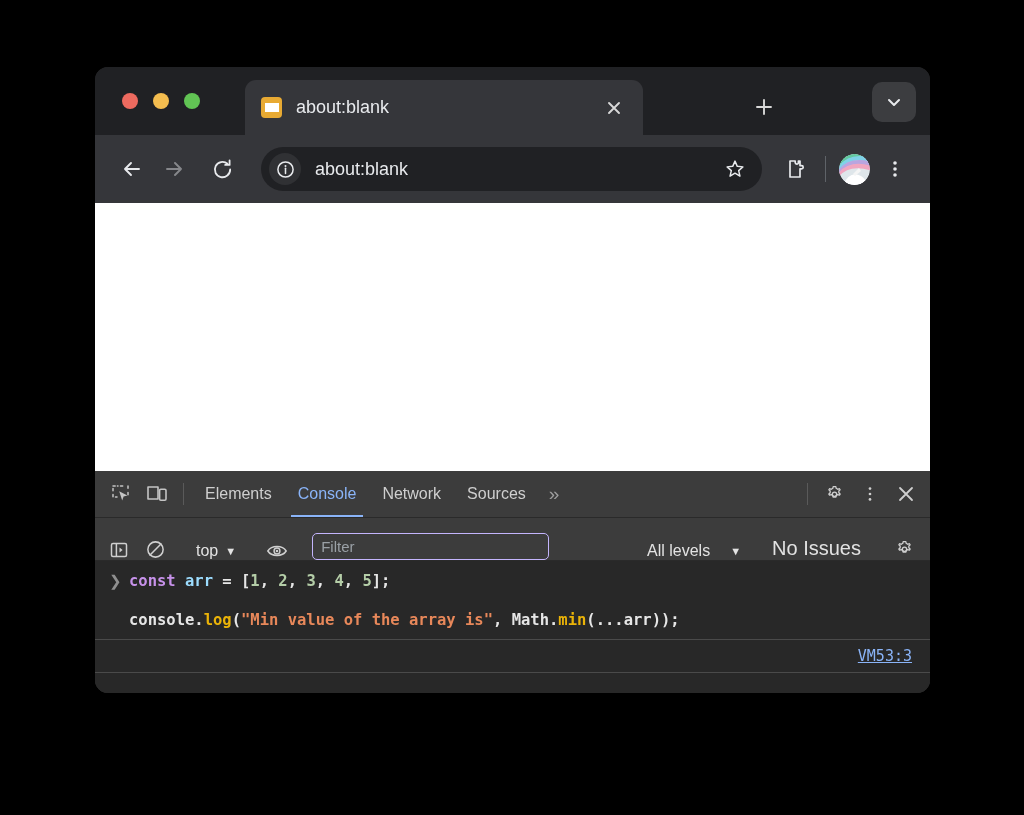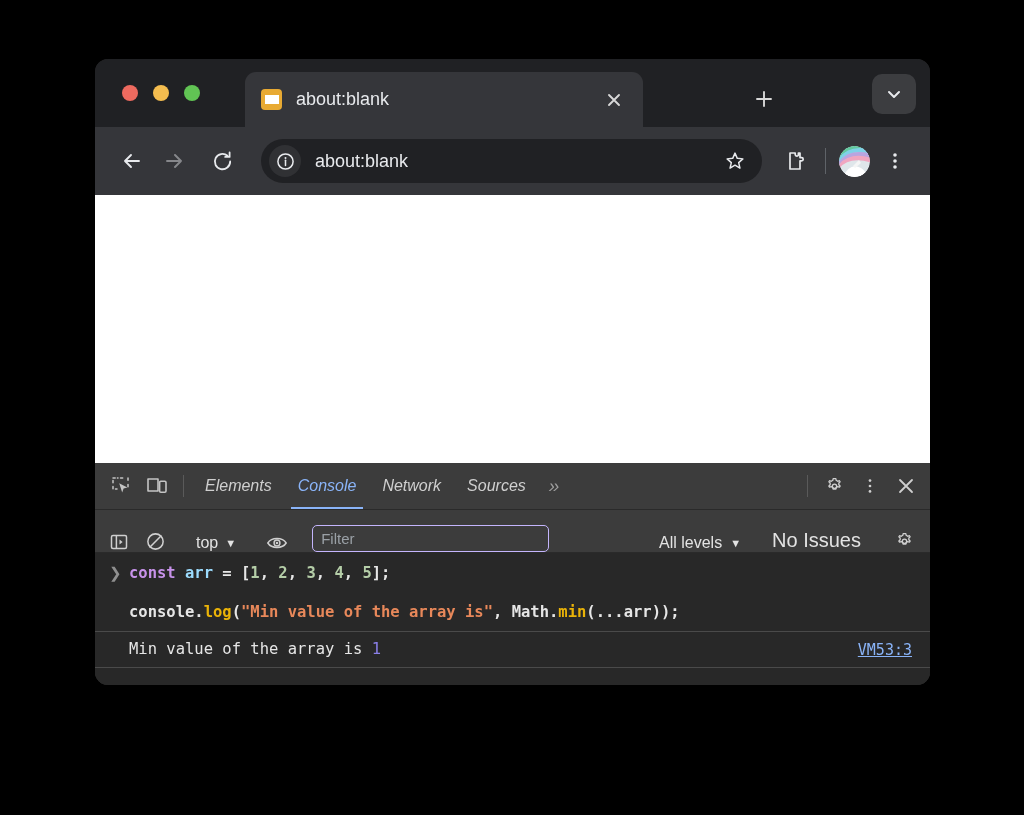"about:blank" #browser-window { top: 59px -> 67px }
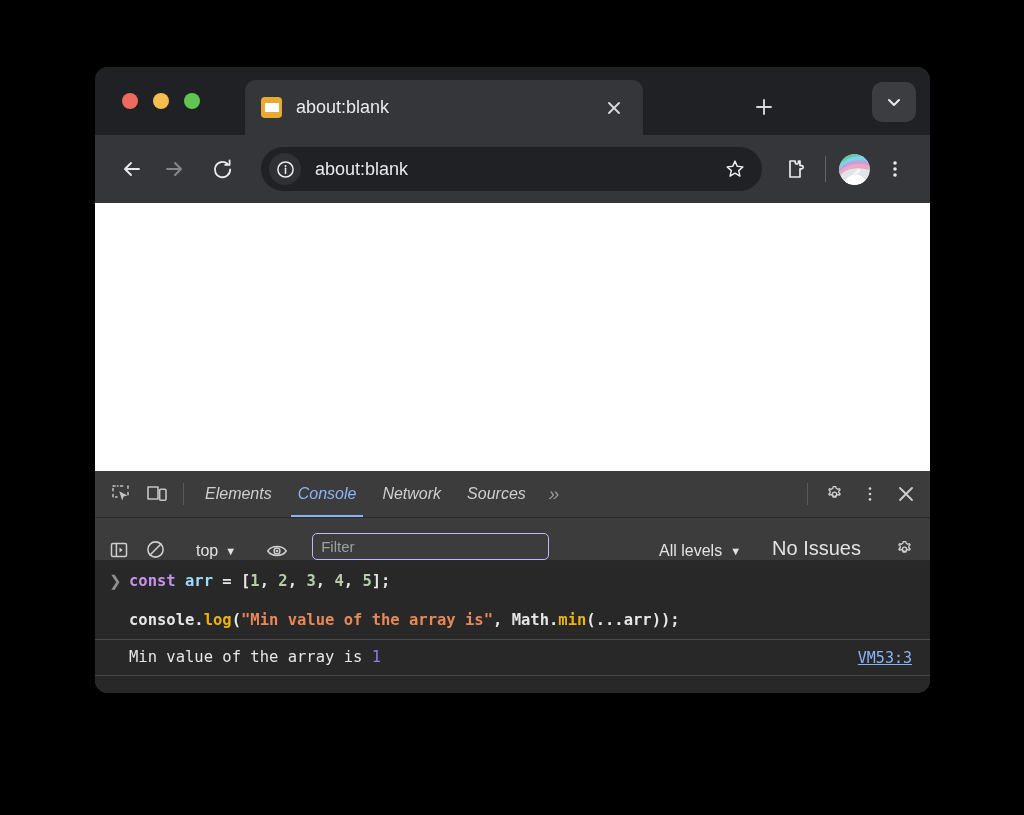"Elements" .dt-tab { font-style: italic -> none }
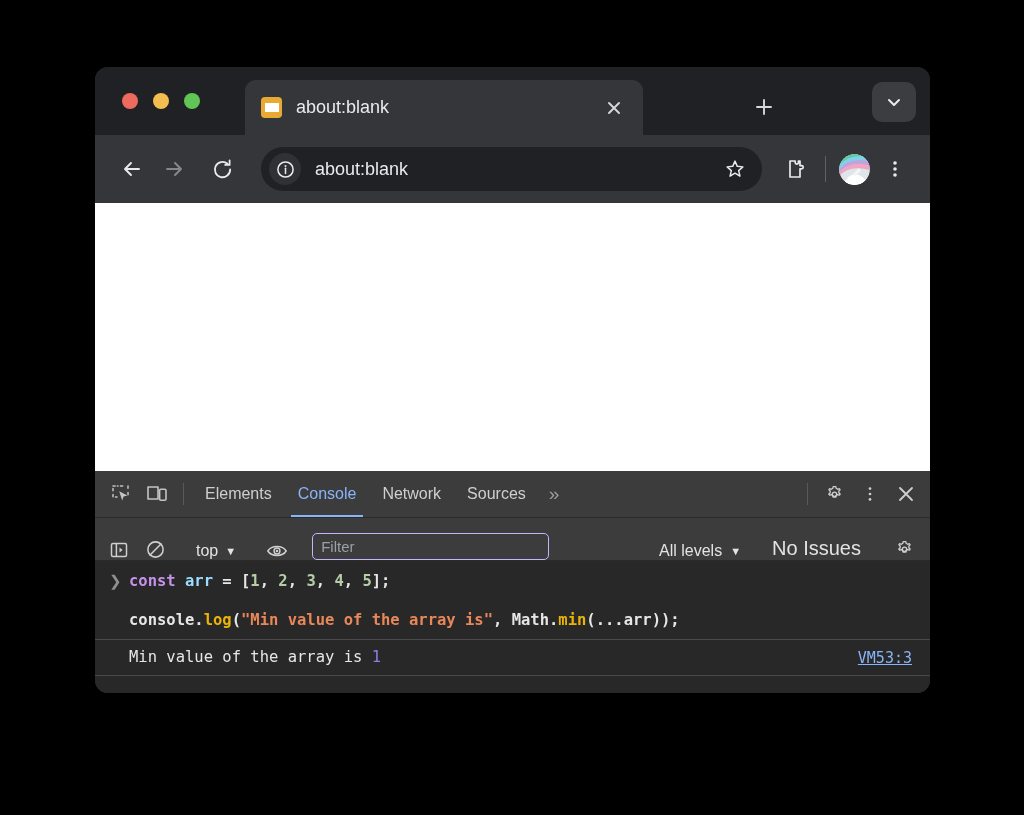"All levels" .levels-select { gap: 8px -> 20px }
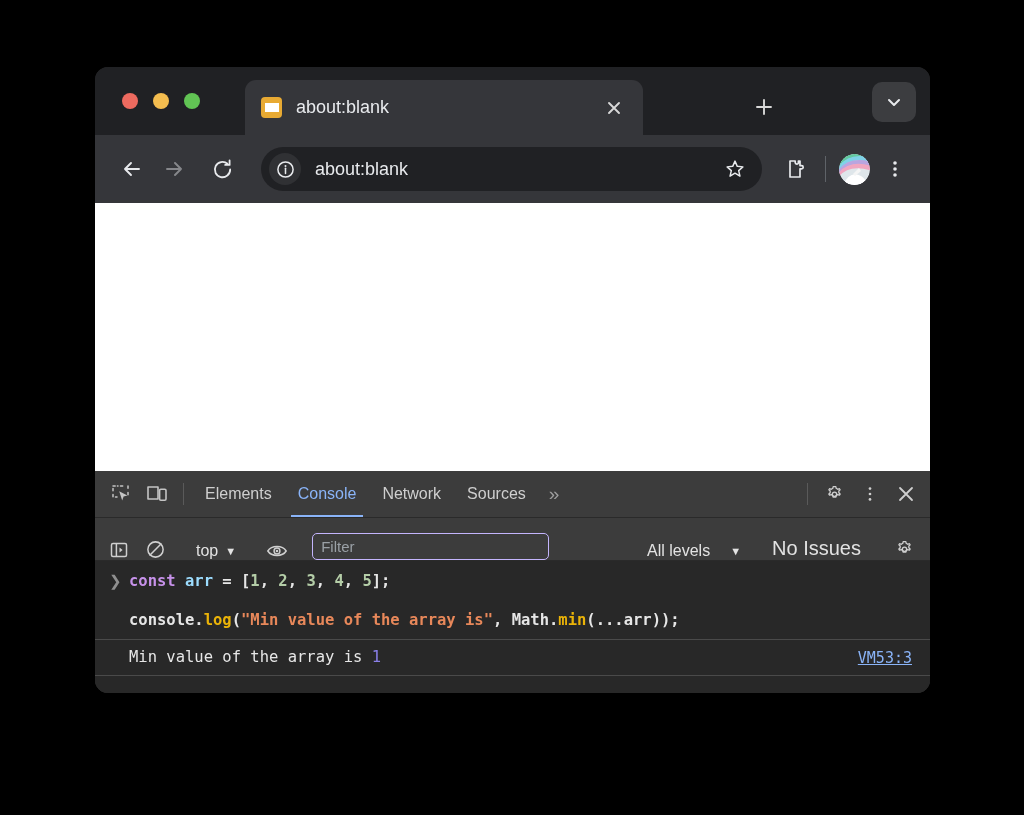"Min value of the array" span.out-text { html: <span><span>Min value of the array is </span><span>1</span></span> -> none }
